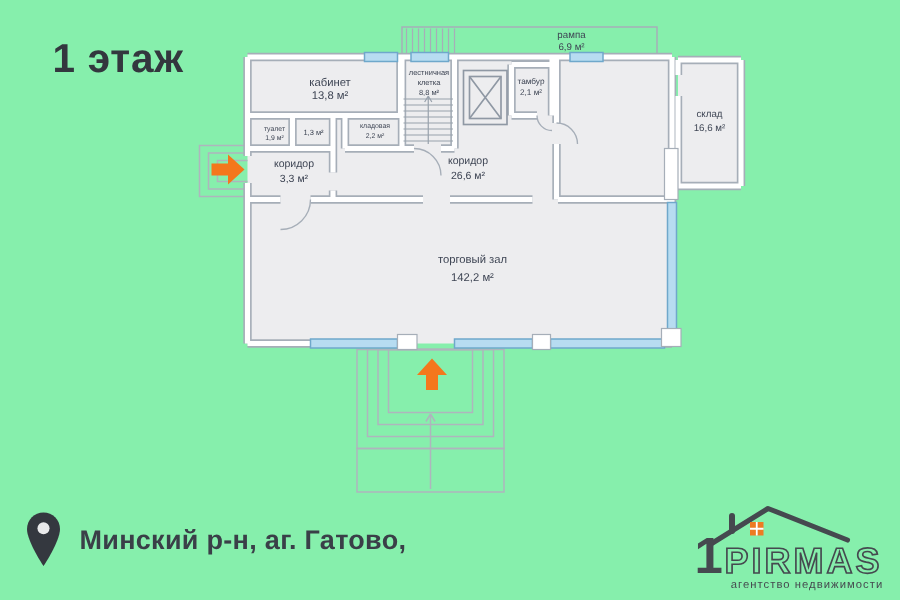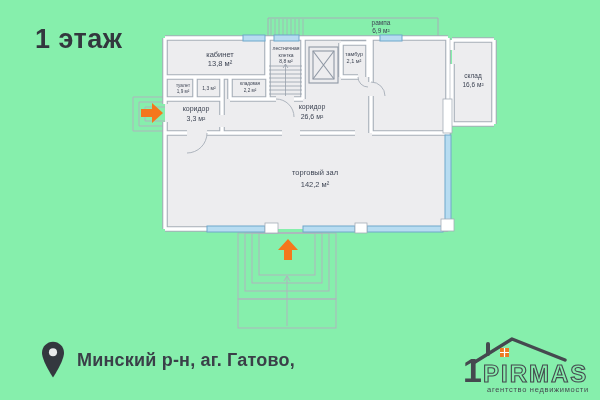"Минский р-н, аг. Гатово," .footer-address { left: 42px -> 18px }
